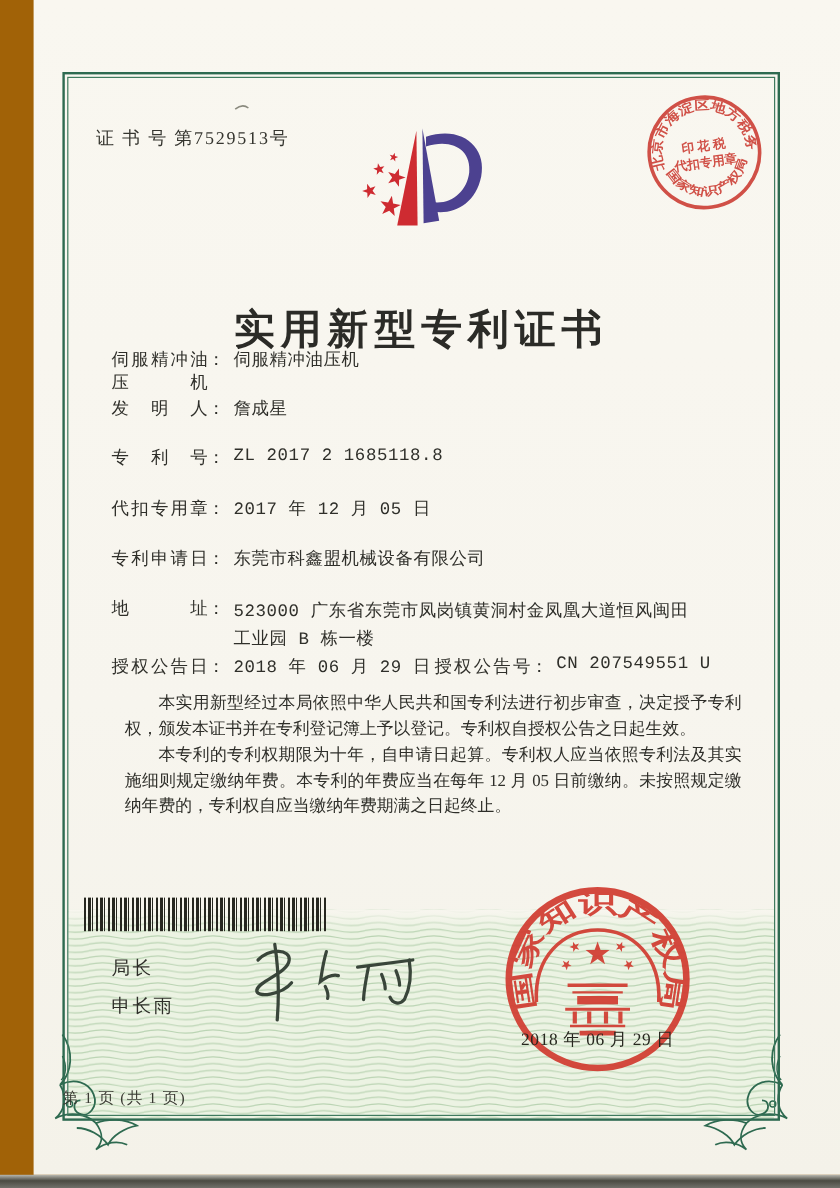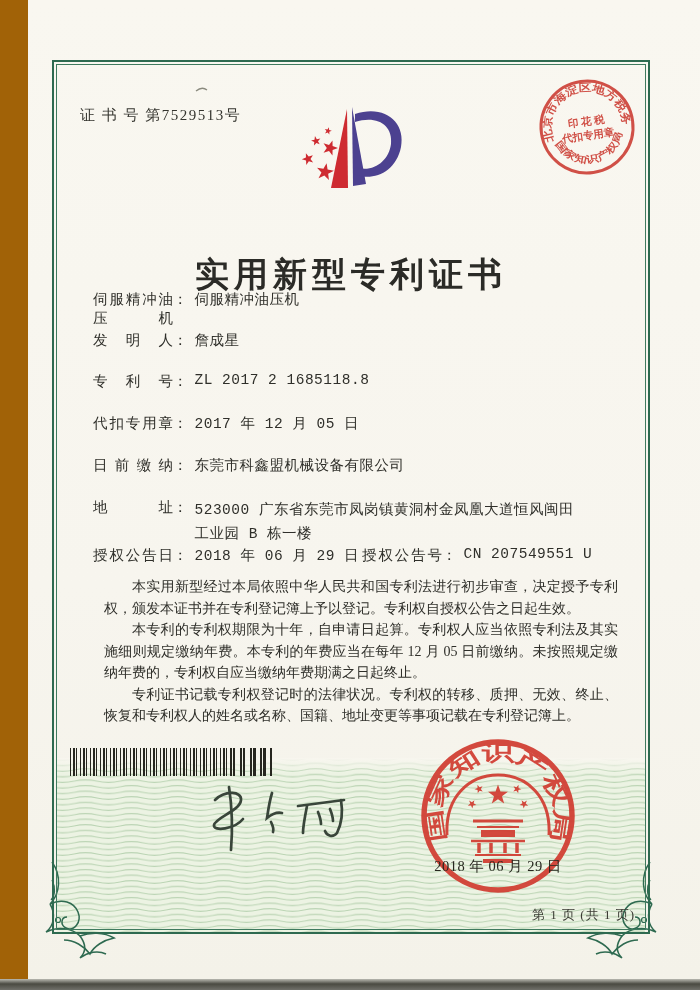"日前缴纳" span.flabel { text: 日前缴纳 -> 专利申请日 }
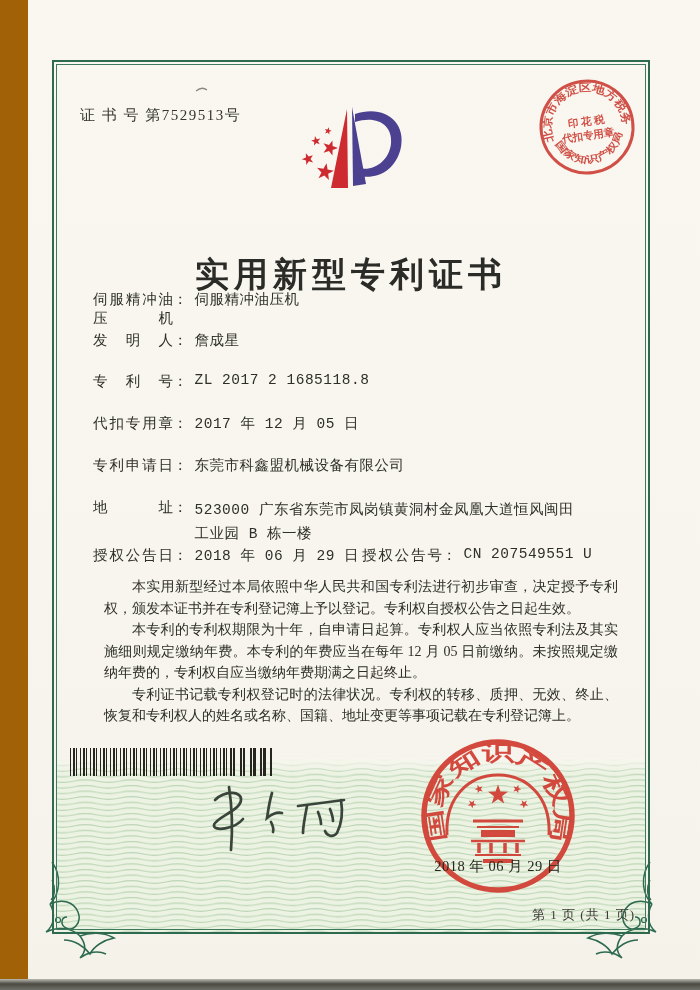"专利证书记载专利权登记时的法律状况。专利权的转移、质押、无效、终止、恢复和专利权" p { html: <p>专利证书记载专利权登记时的法律状况。专利权的转移、质押、无效、终止、恢复和专利权人的姓名或名称、国籍、地址变更等事项记载在专利登记簿上。</p> -> none }
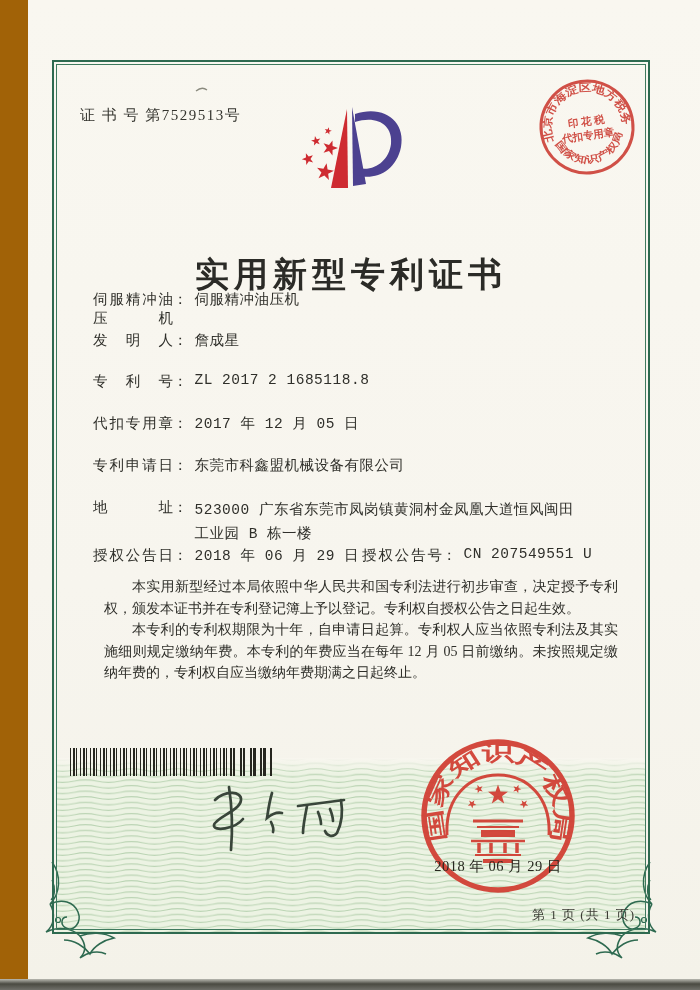"局长" div.abs { html: none -> <div> <div>局长</div> <div>申长雨</div> </div> }
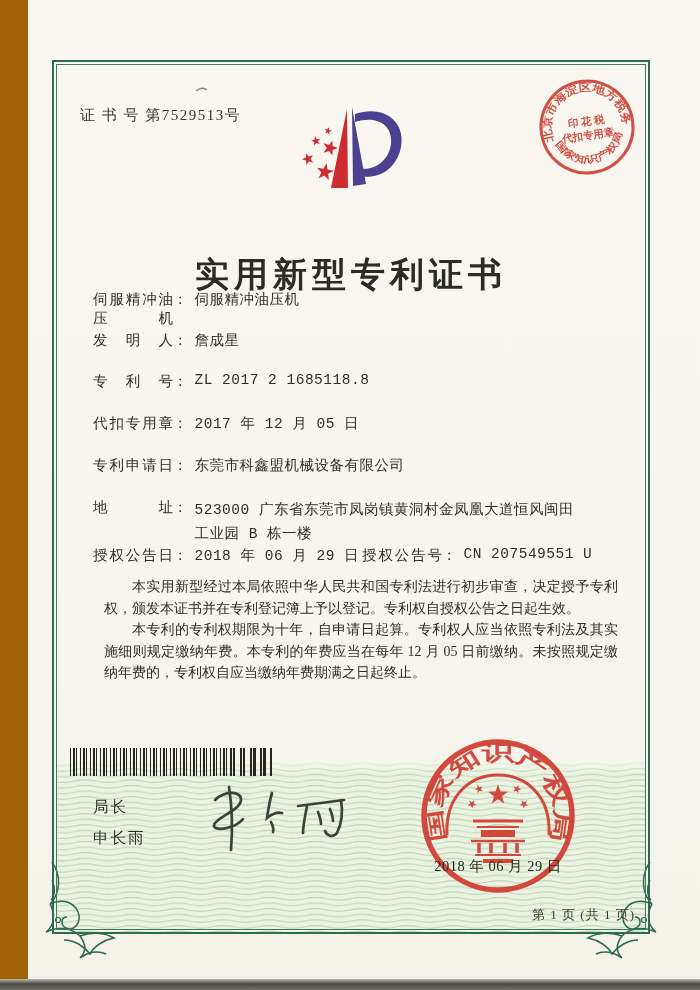"第 1 页 (共 1" .footer { left: 9px -> 24px; text-align: right -> left }
